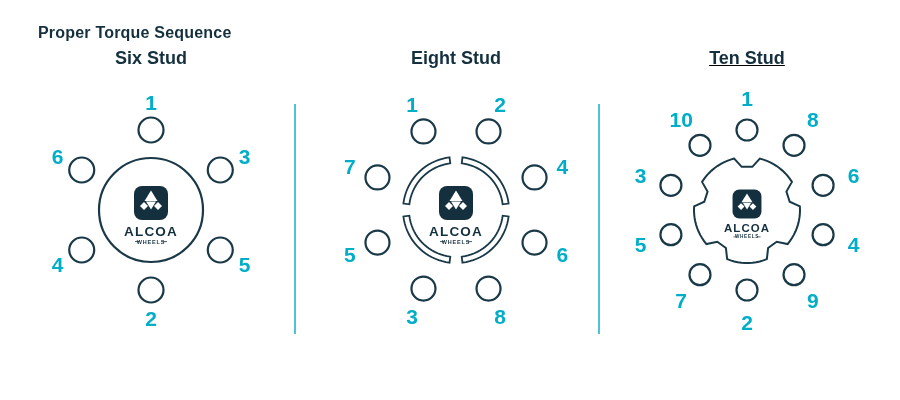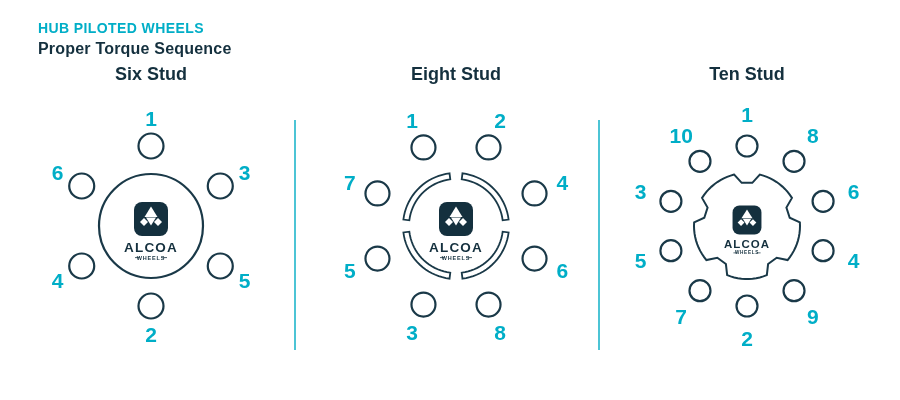"HUB PILOTED WHEELS" div.eyebrow { html: <div>HUB PILOTED WHEELS</div> -> none }
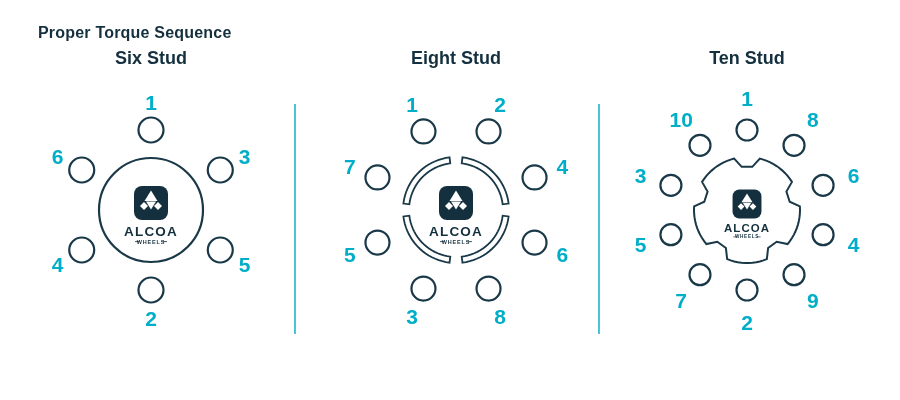"Ten Stud" .panel-3 { text-decoration: none -> underline }
